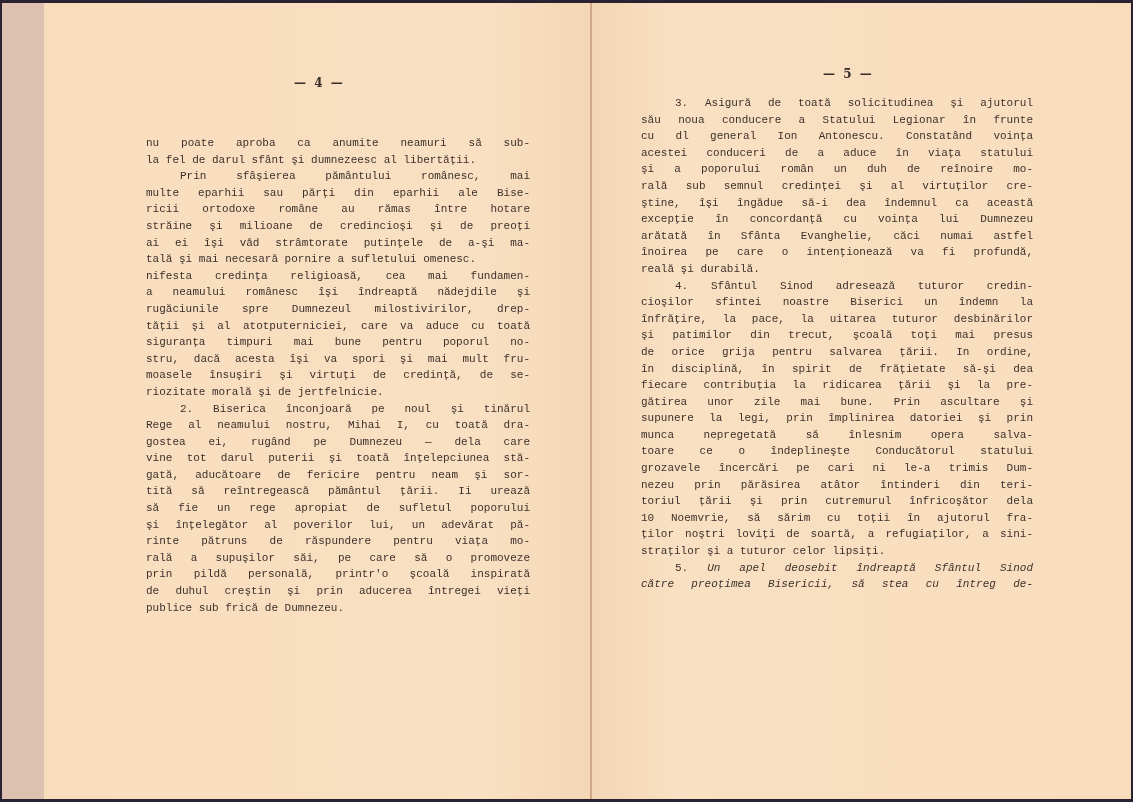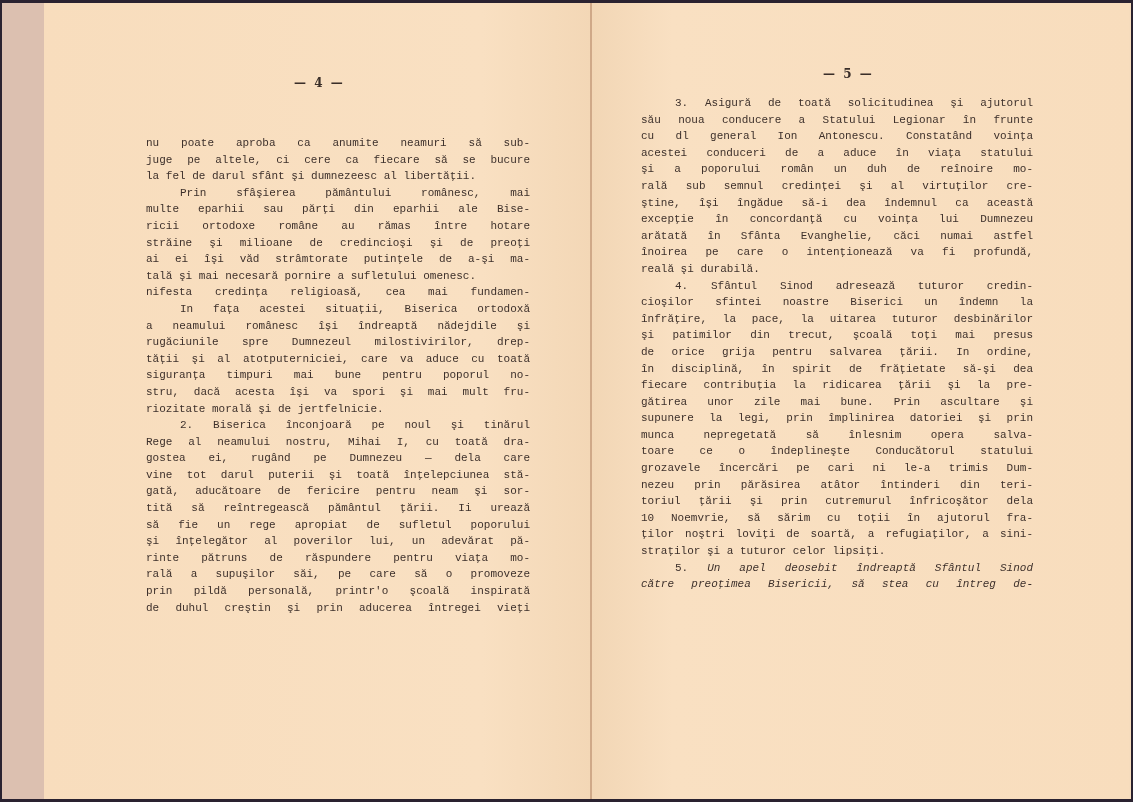"juge pe altele, ci cere" span.line { html: <span>juge pe altele, ci cere ca fiecare să se bucure</span> -> none }
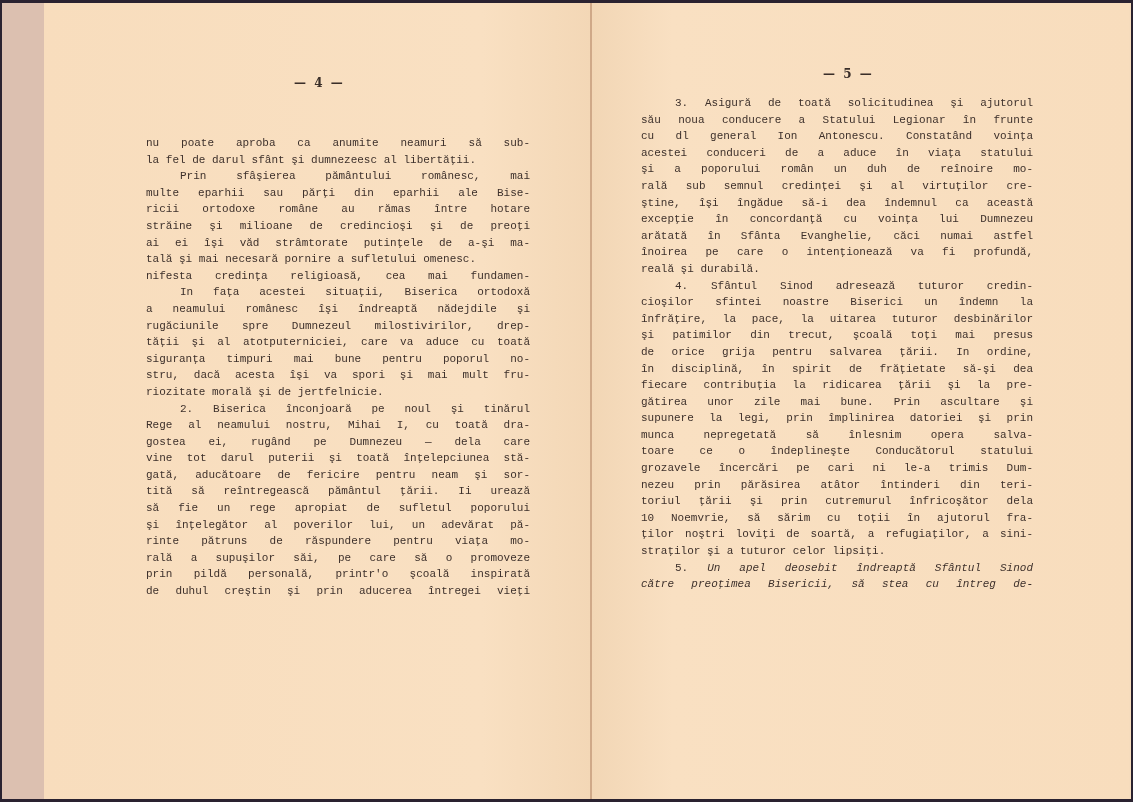"In faţa acestei situaţii, Biserica" span.line { html: <span>In faţa acestei situaţii, Biserica ortodoxă</span> -> none }
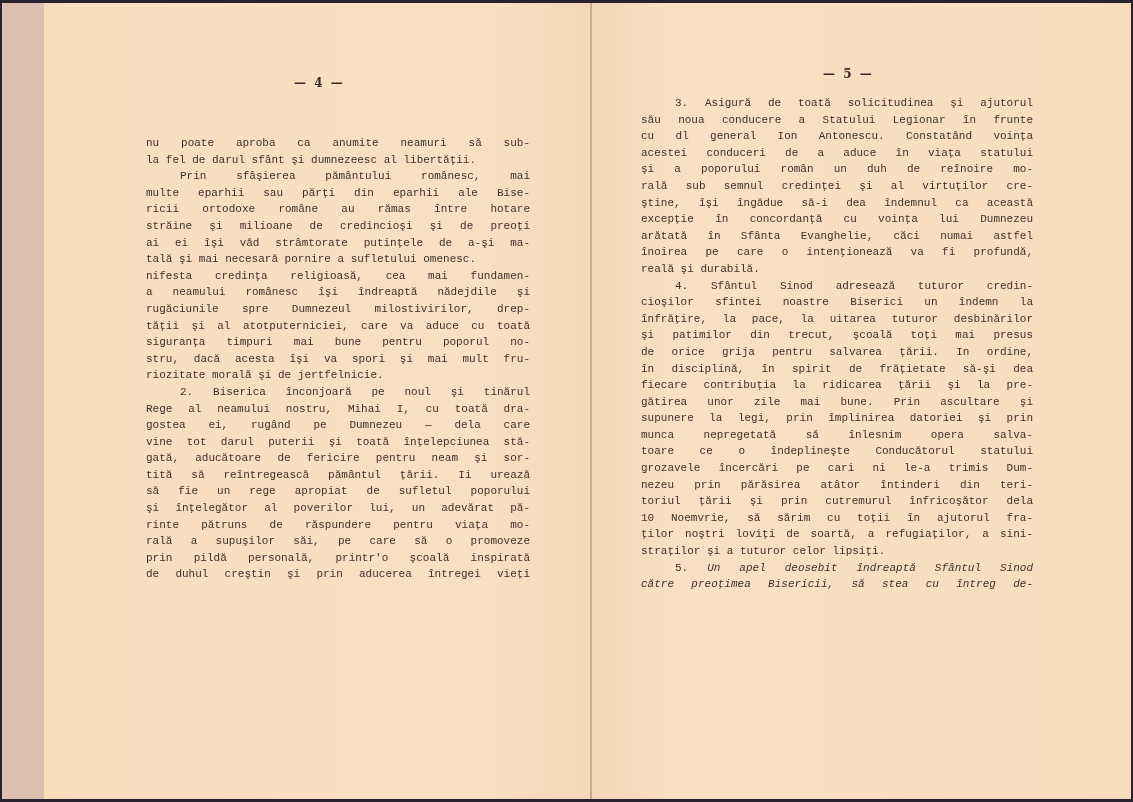"moasele însuşiri şi virtuţi de" span.line { html: none -> <span>moasele însuşiri şi virtuţi de credinţă, de se-</span> }
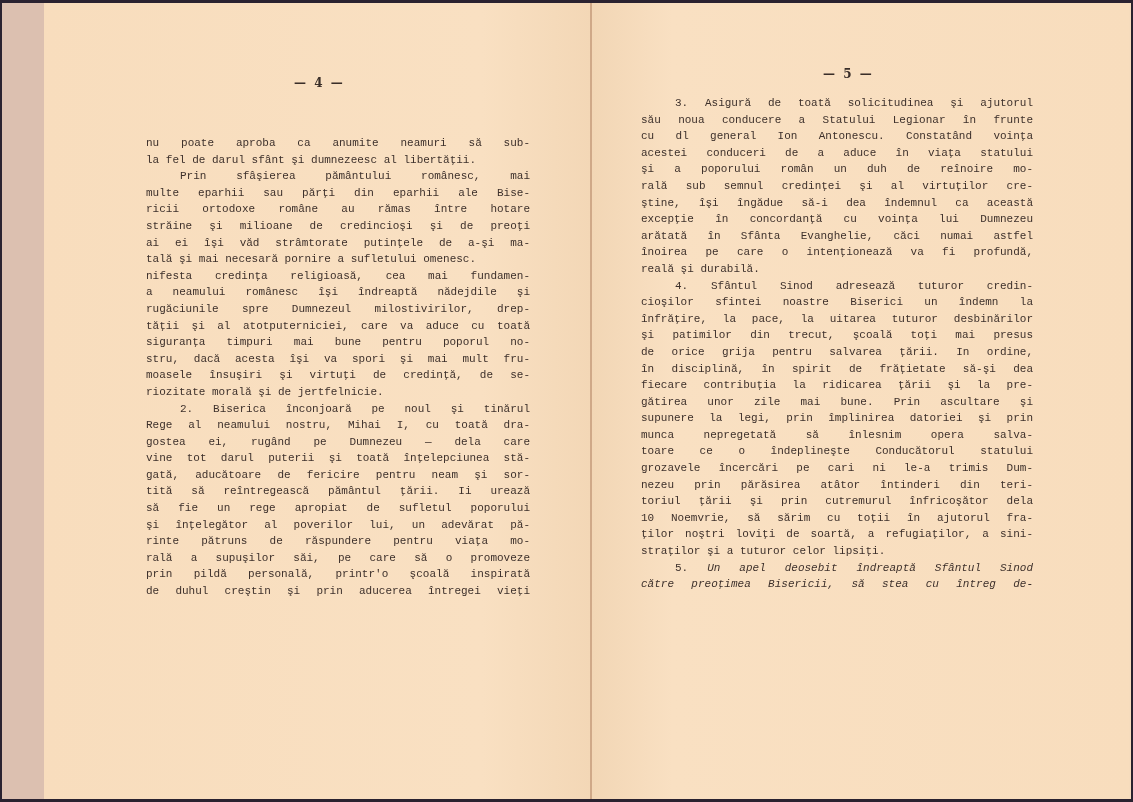"publice sub frică de Dumnezeu." span.line { html: none -> <span>publice sub frică de Dumnezeu.</span> }
